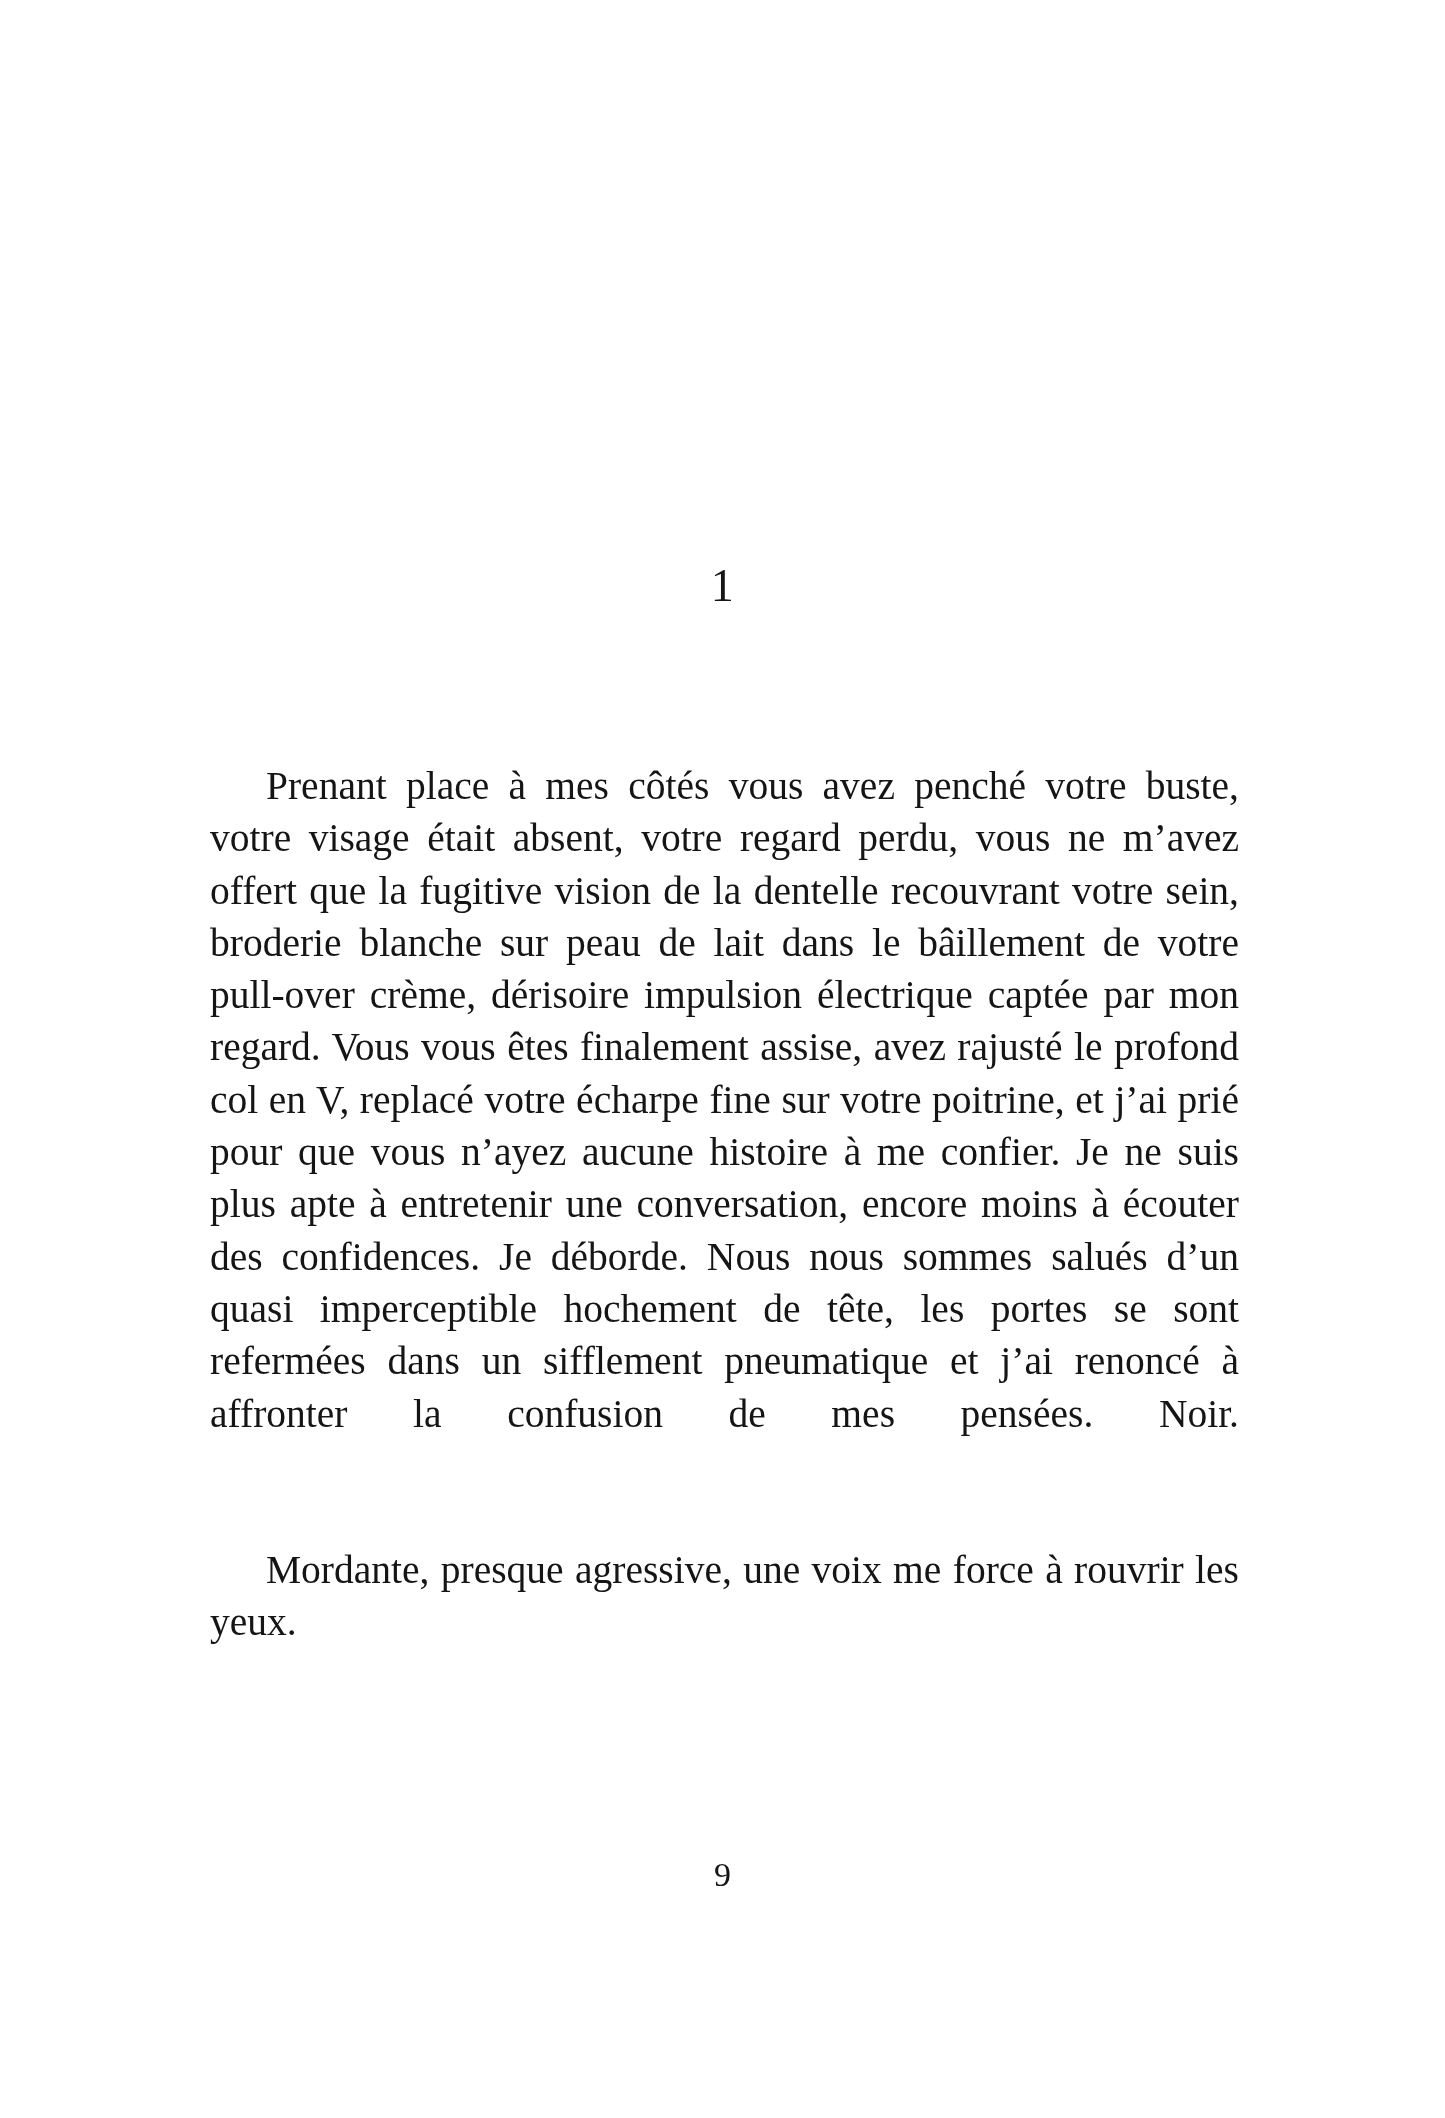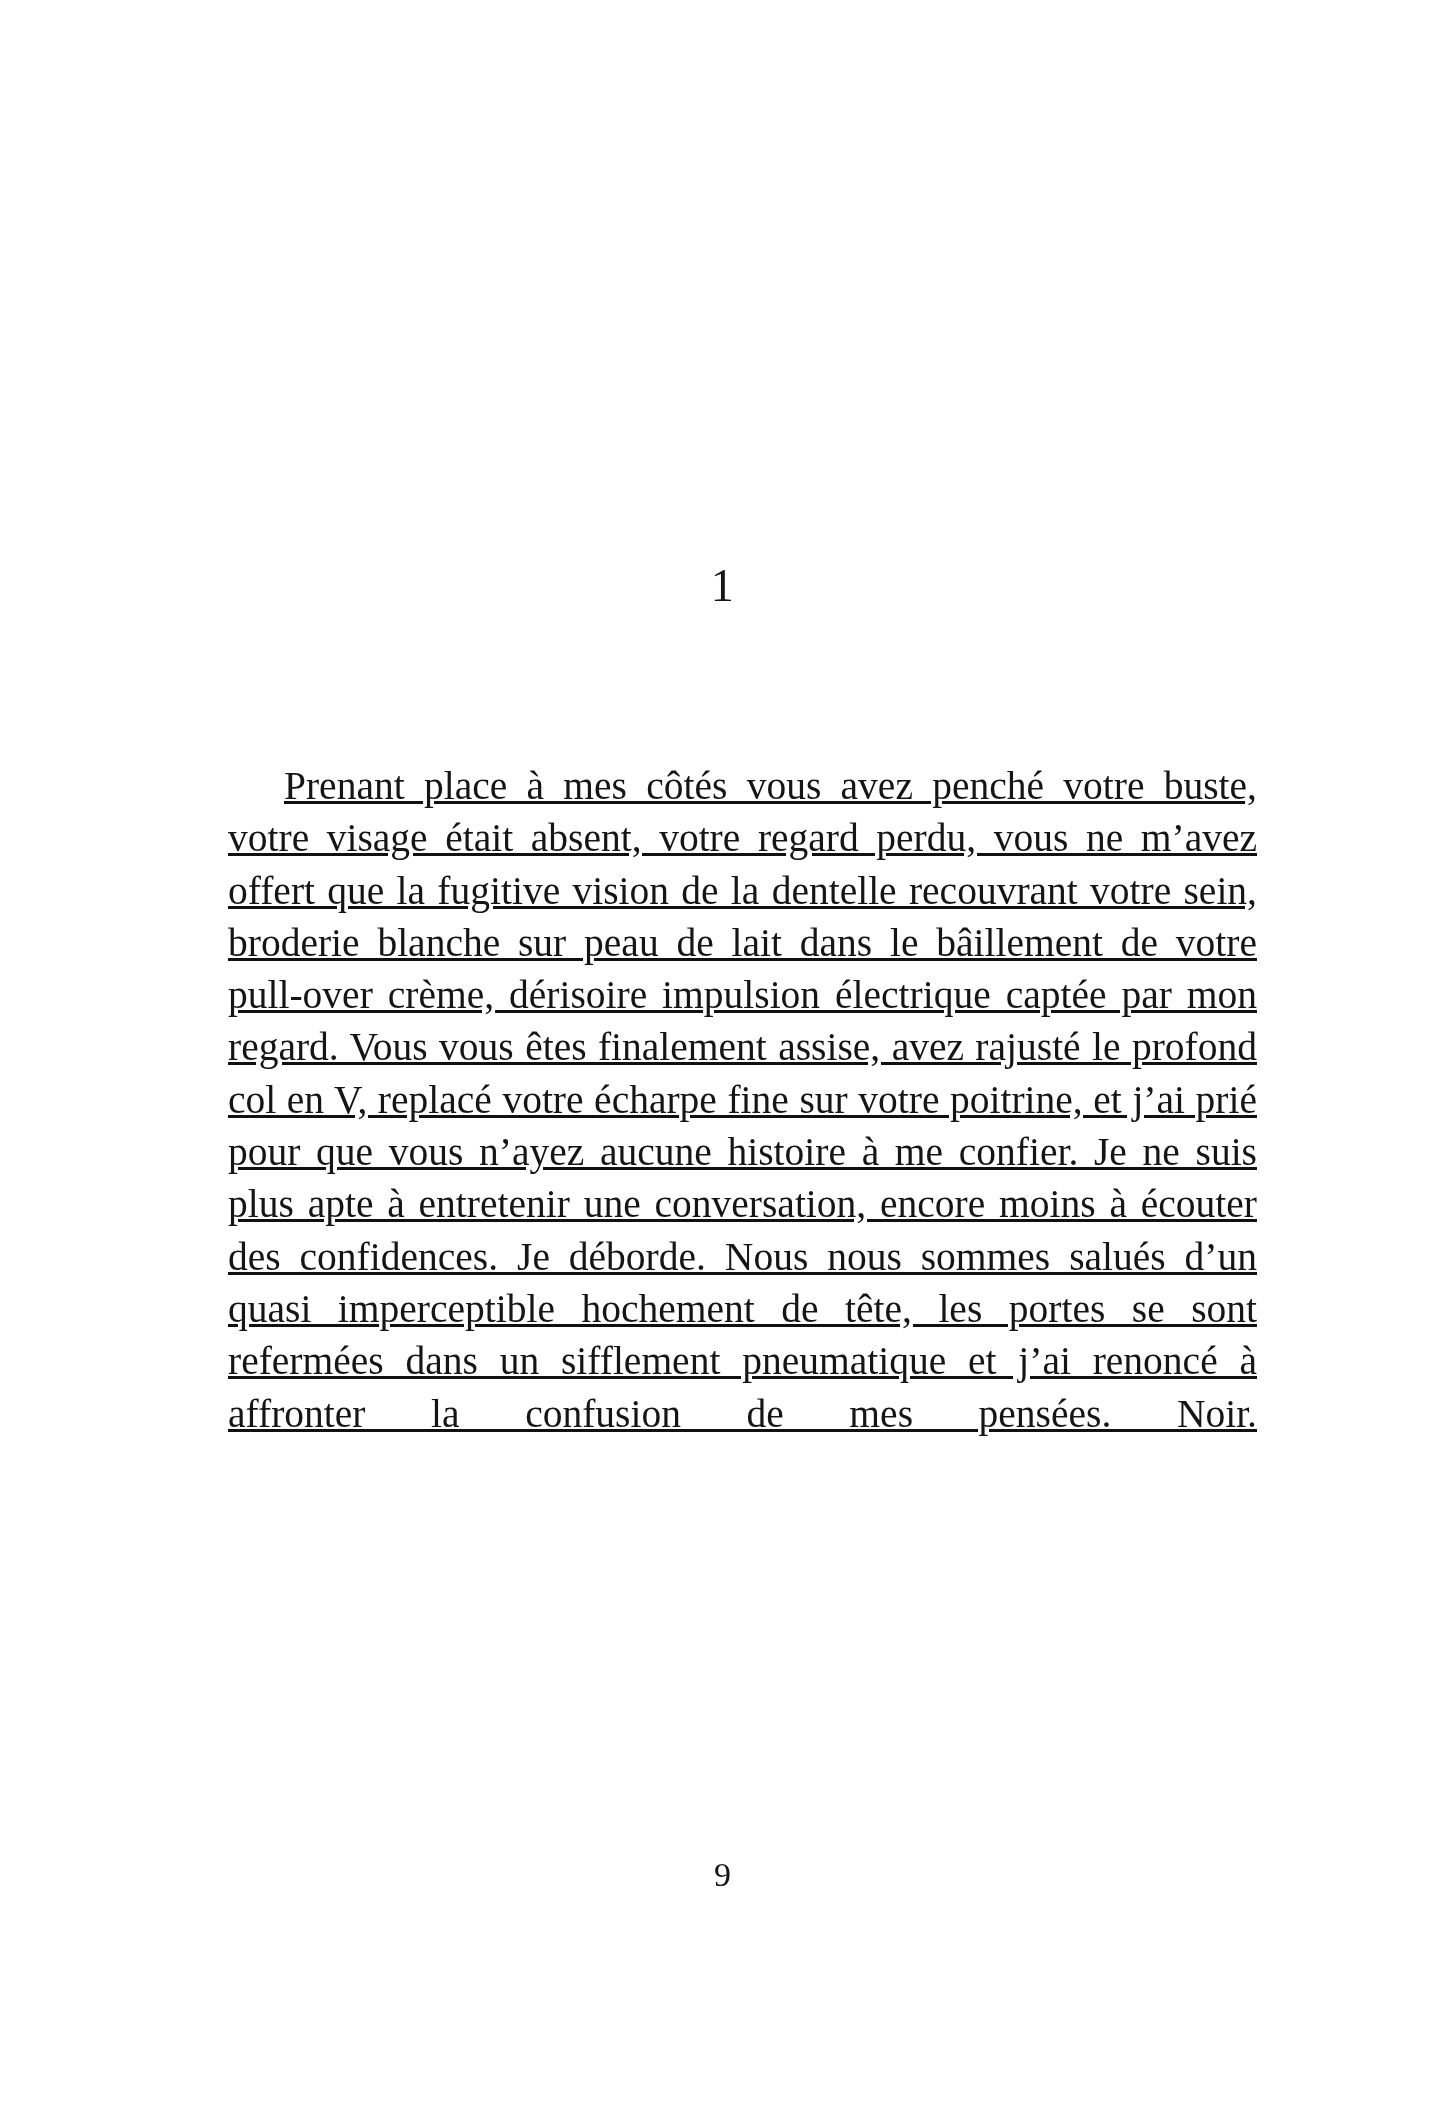"Prenant place à mes côtés" .text-block { left: 228px -> 210px; text-decoration: underline -> none }
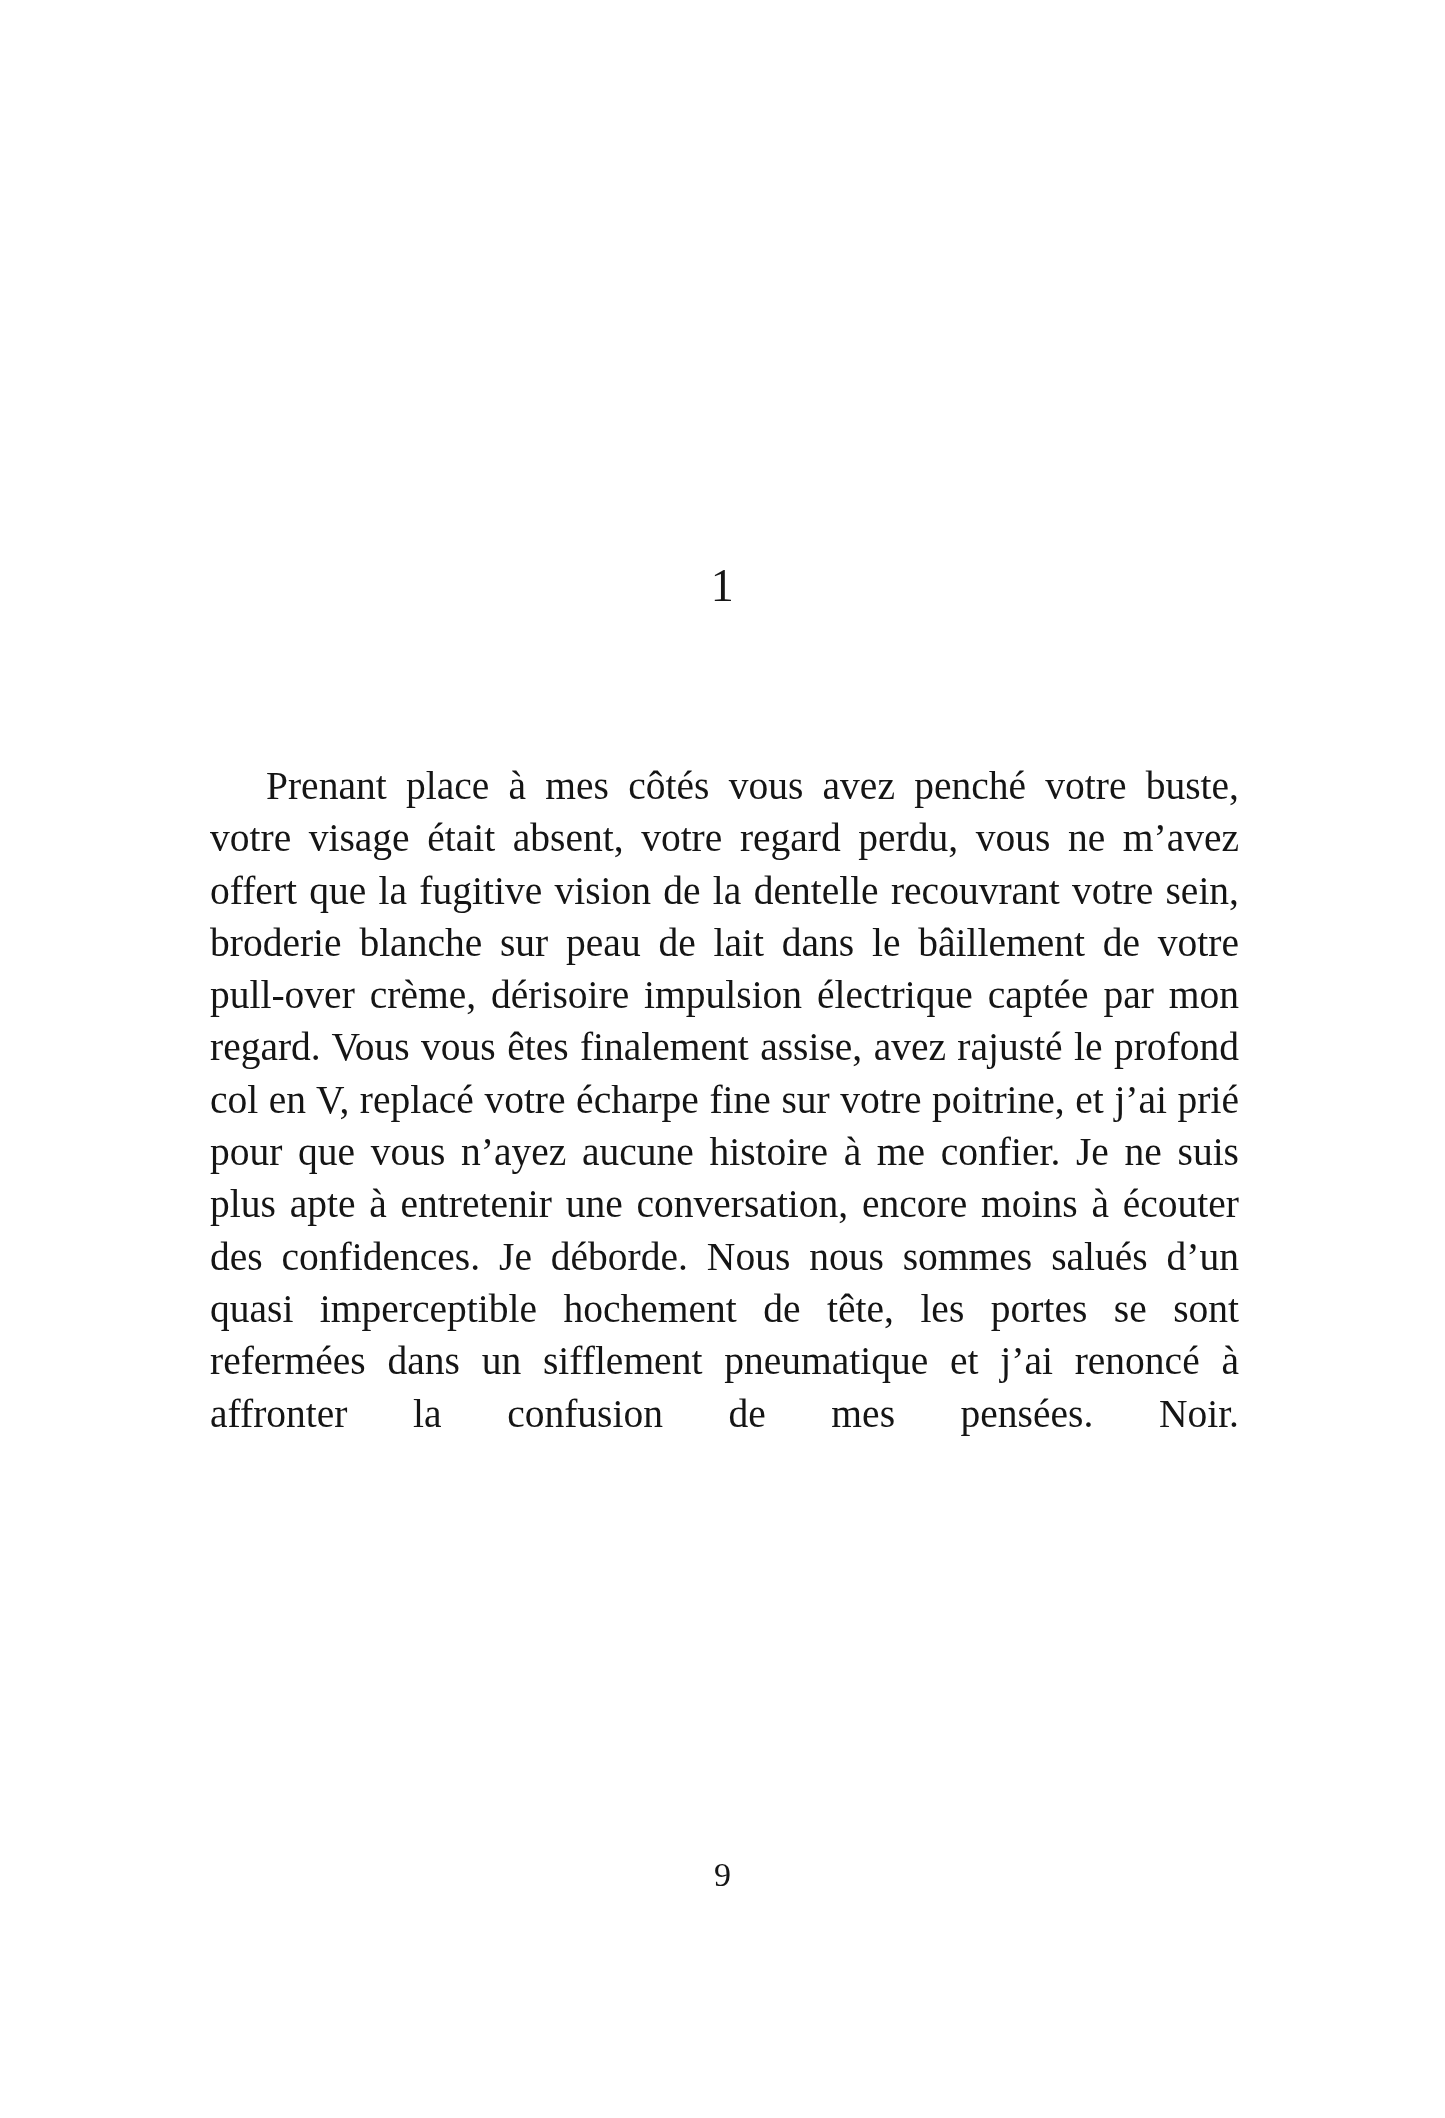"Mordante, presque agressive, une voix" p.body-paragraph { html: none -> <p>Mordante, presque agressive, une voix me force à rouvrir les yeux.</p> }
